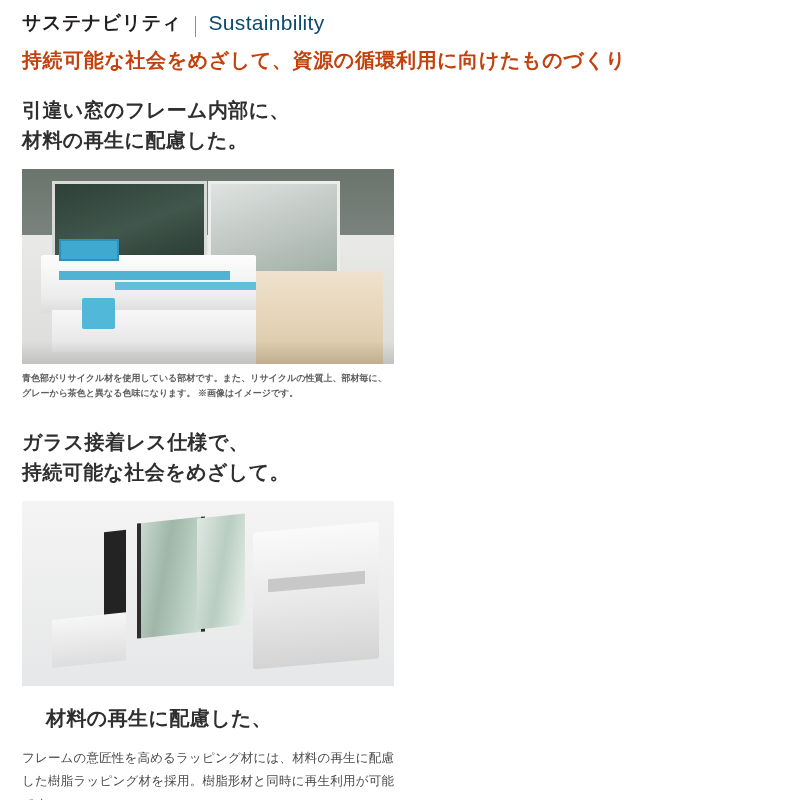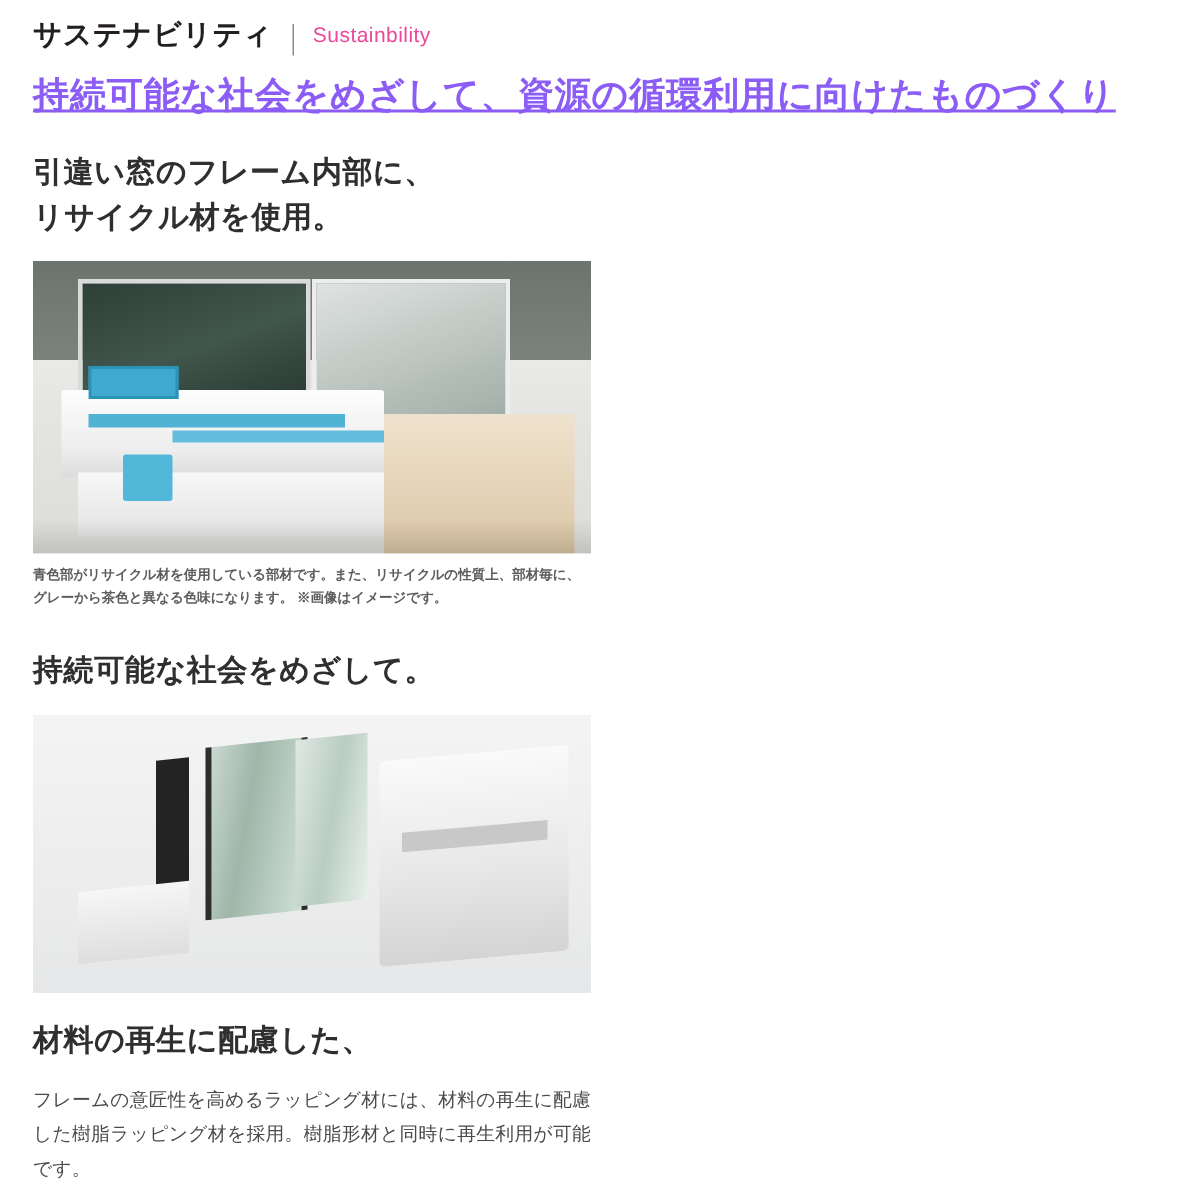"Sustainbility" .header-en { color: #ec4899 -> #0c4a6e; font-size: 14px -> 21px }
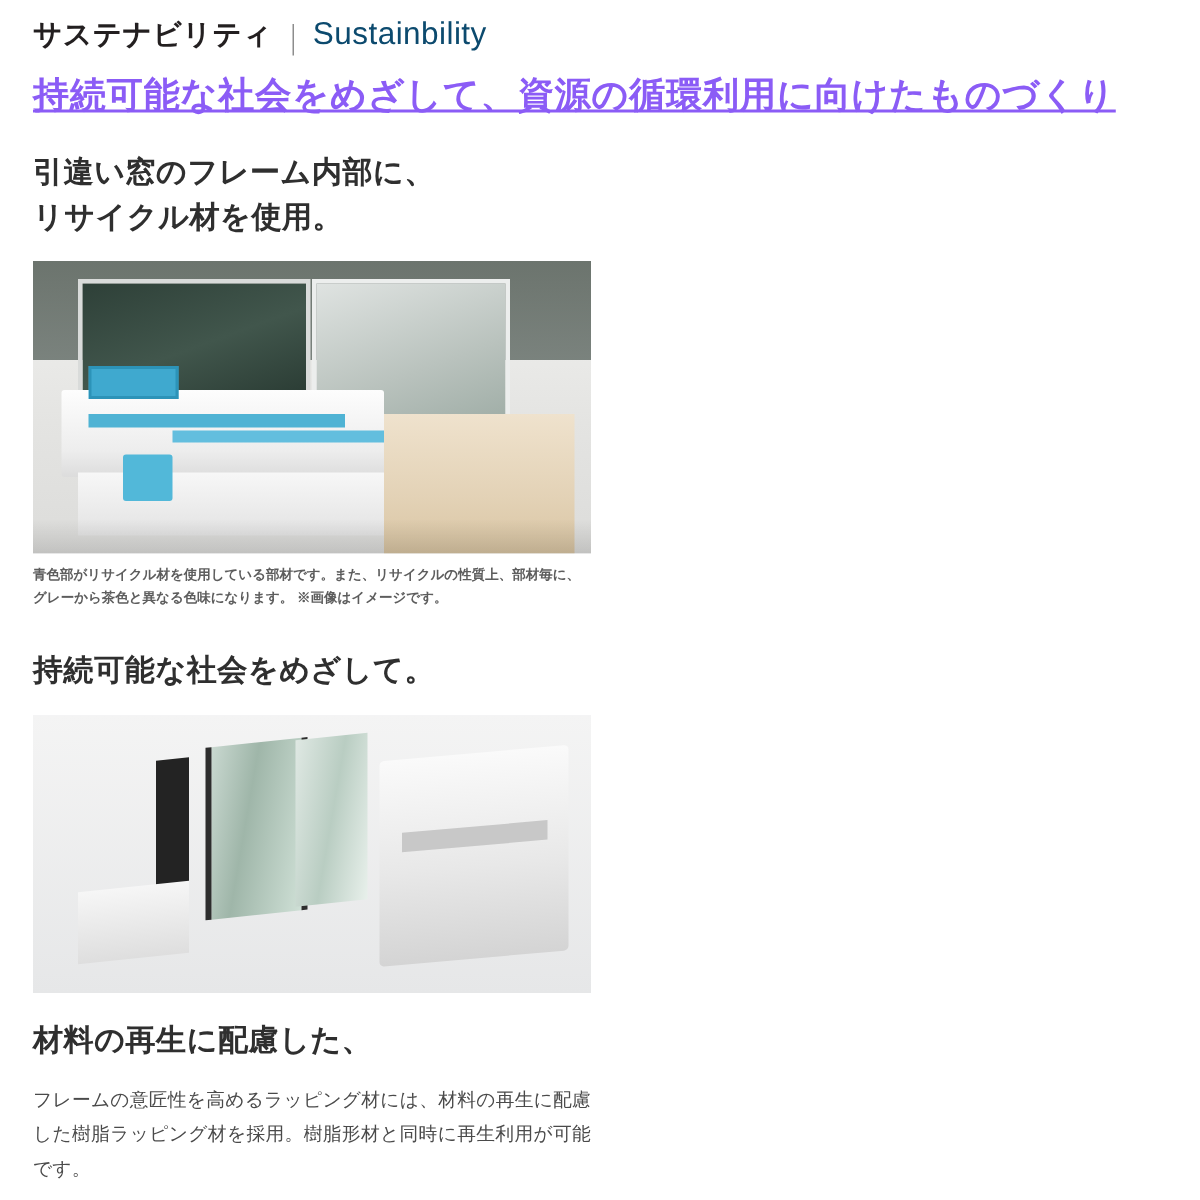"持続可能な社会をめざして、資源の循環利用に向けたものづくり" .main-title { color: #8b5cf6 -> #c2410c; font-size: 24px -> 20px; text-decoration: underline -> none }
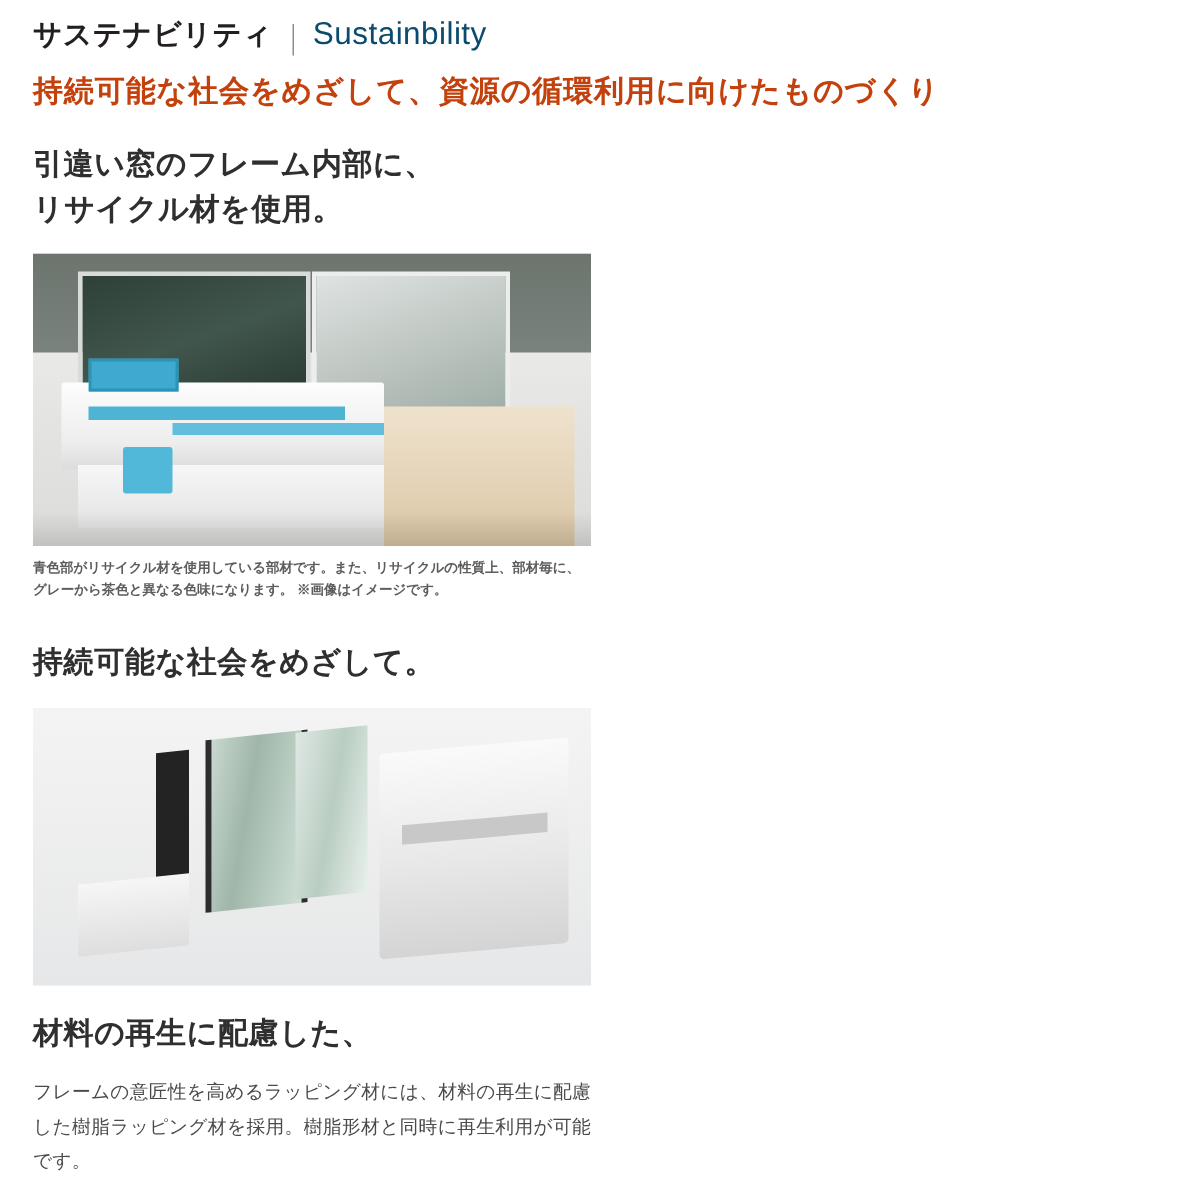"リサイクル材を使用。" div { text: リサイクル材を使用 -> 材料の再生に配慮した }
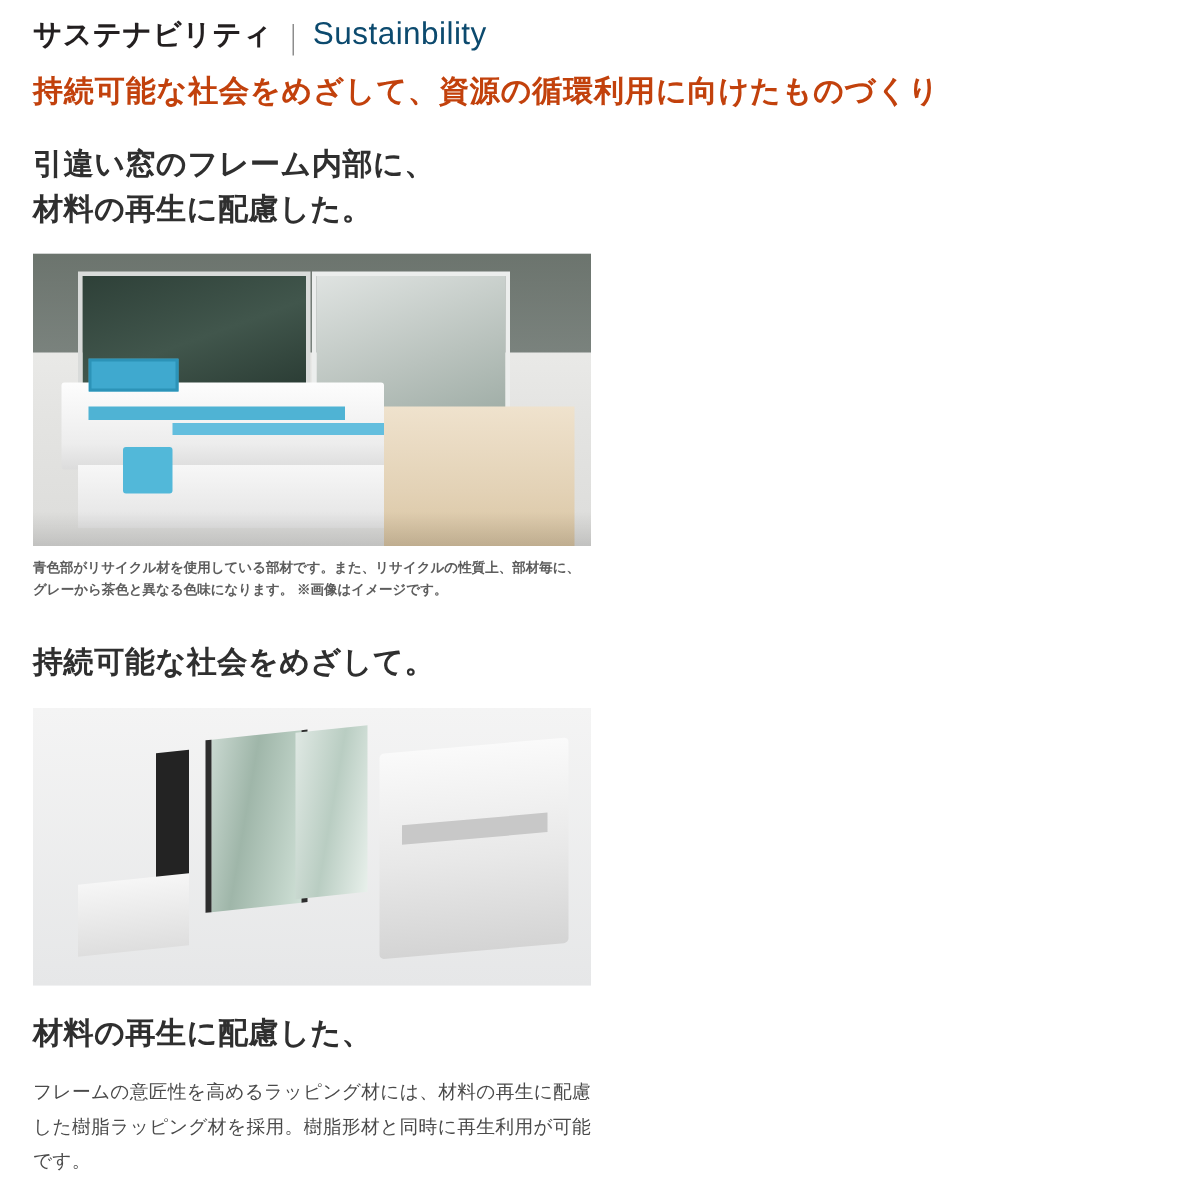"ガラス接着レス仕様で、" div { html: none -> <div>ガラス接着レス仕様で、</div> }
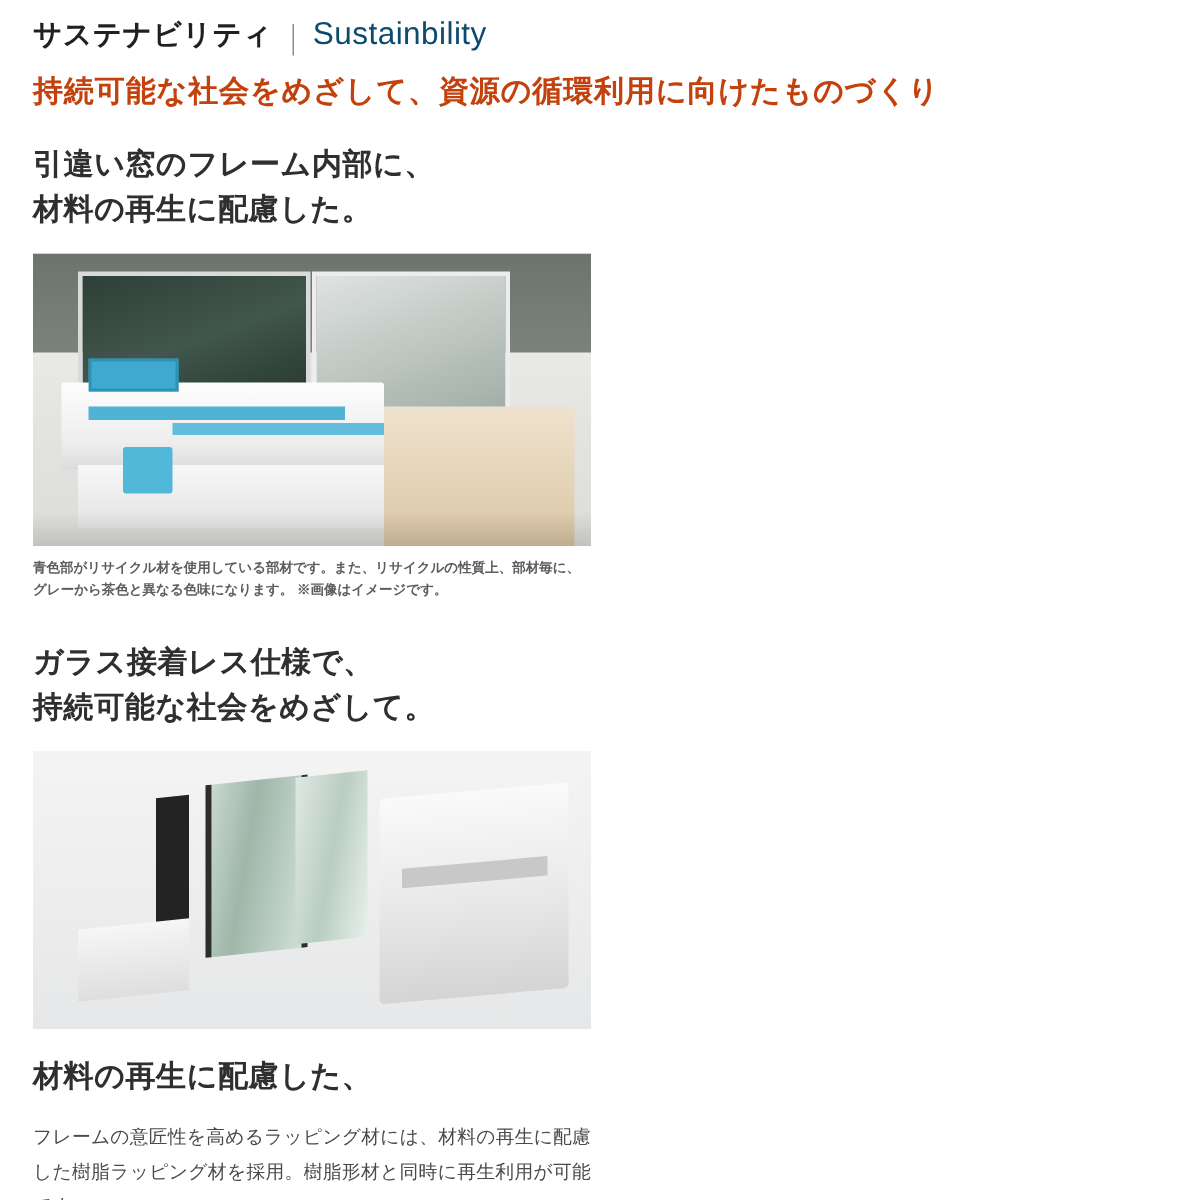"材料の再生に配慮した、" div.sec-title { margin-left: none -> 24px }
